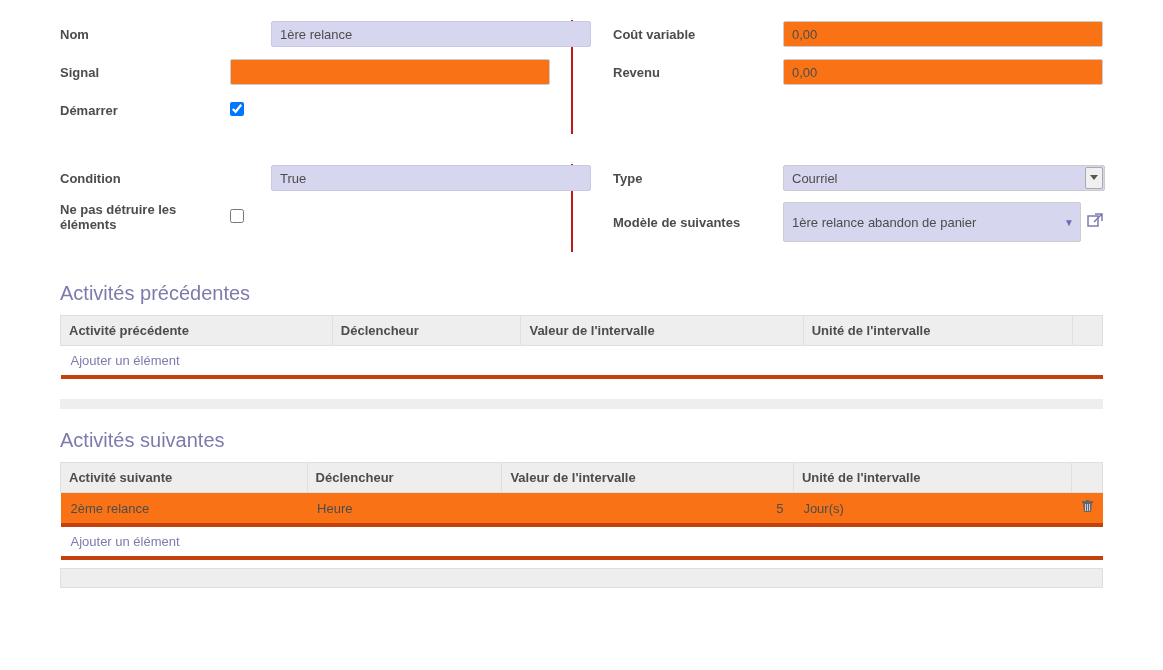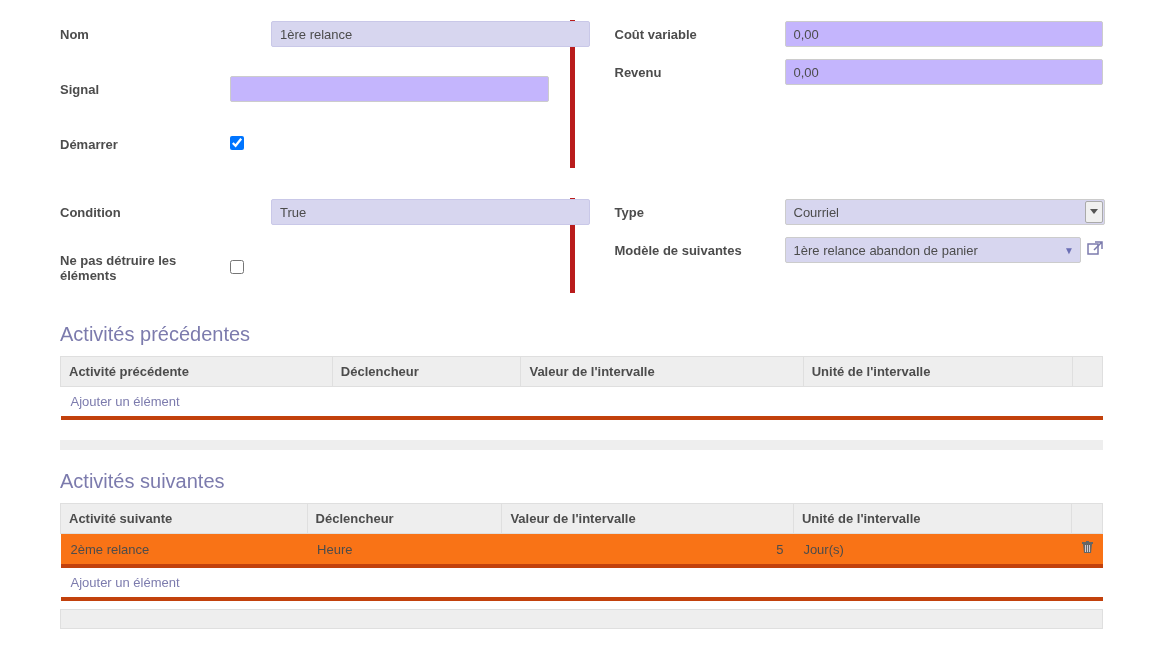"Nom" .form-col.left { border-right: 5px solid #b91c1c -> 2px solid #b91c1c; gap: 17px -> none }
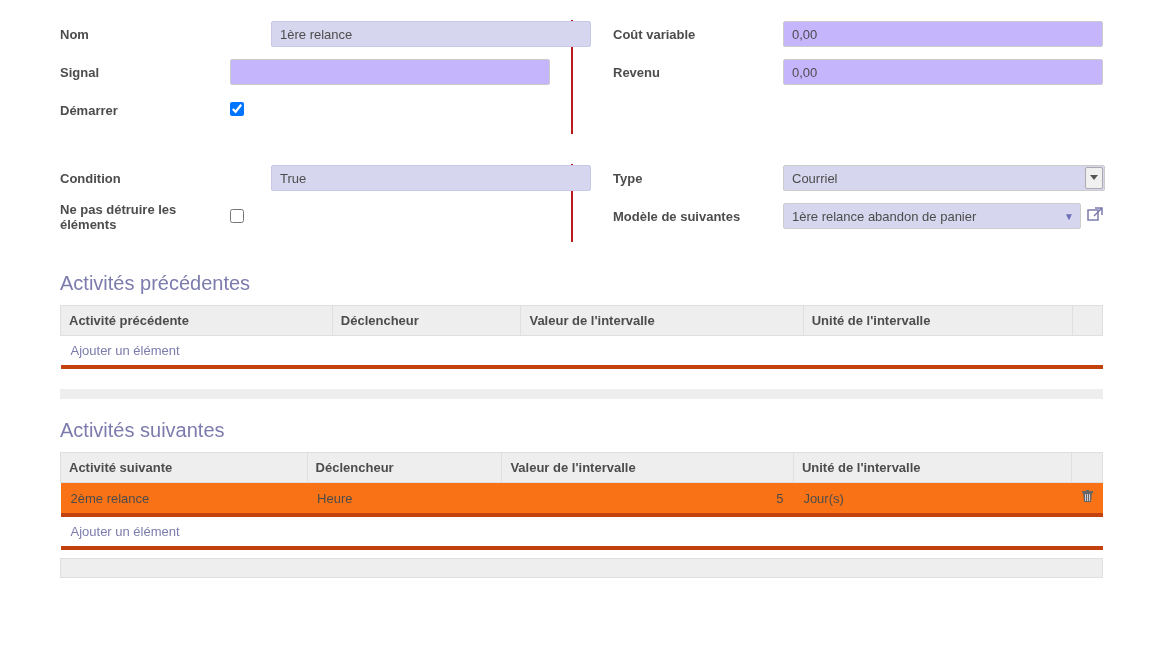"0,00" input[type="text"] { background: #c4b5fd -> #f97316 }
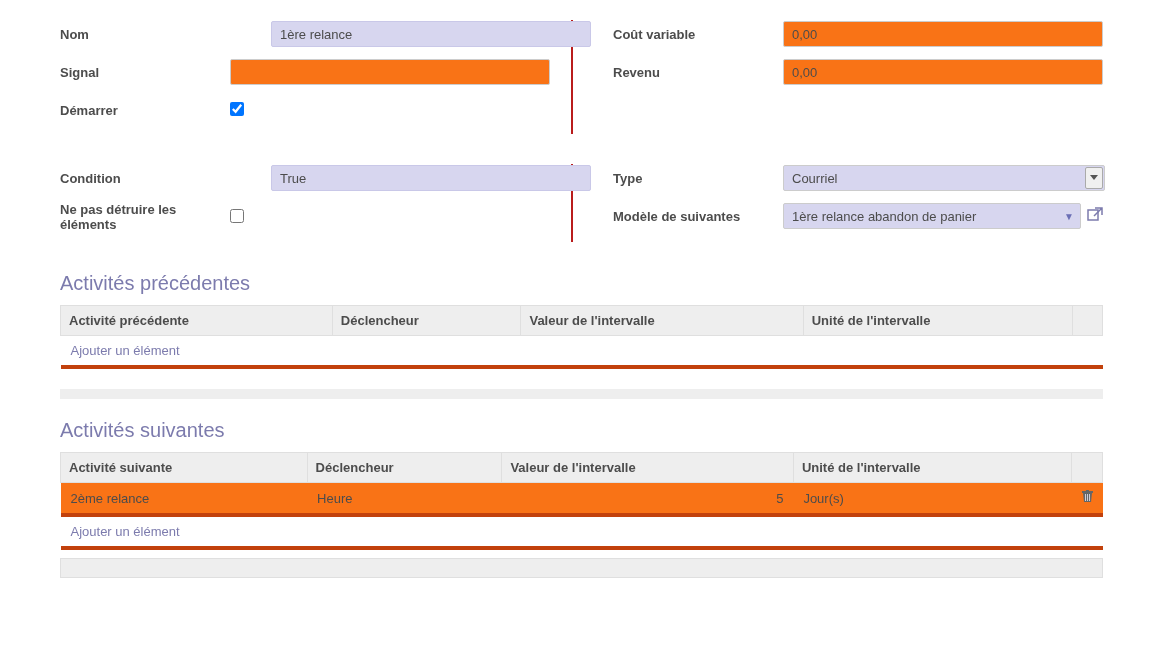"1ère relance abandon de panier" .m2o-box { height: 26px -> 40px }
